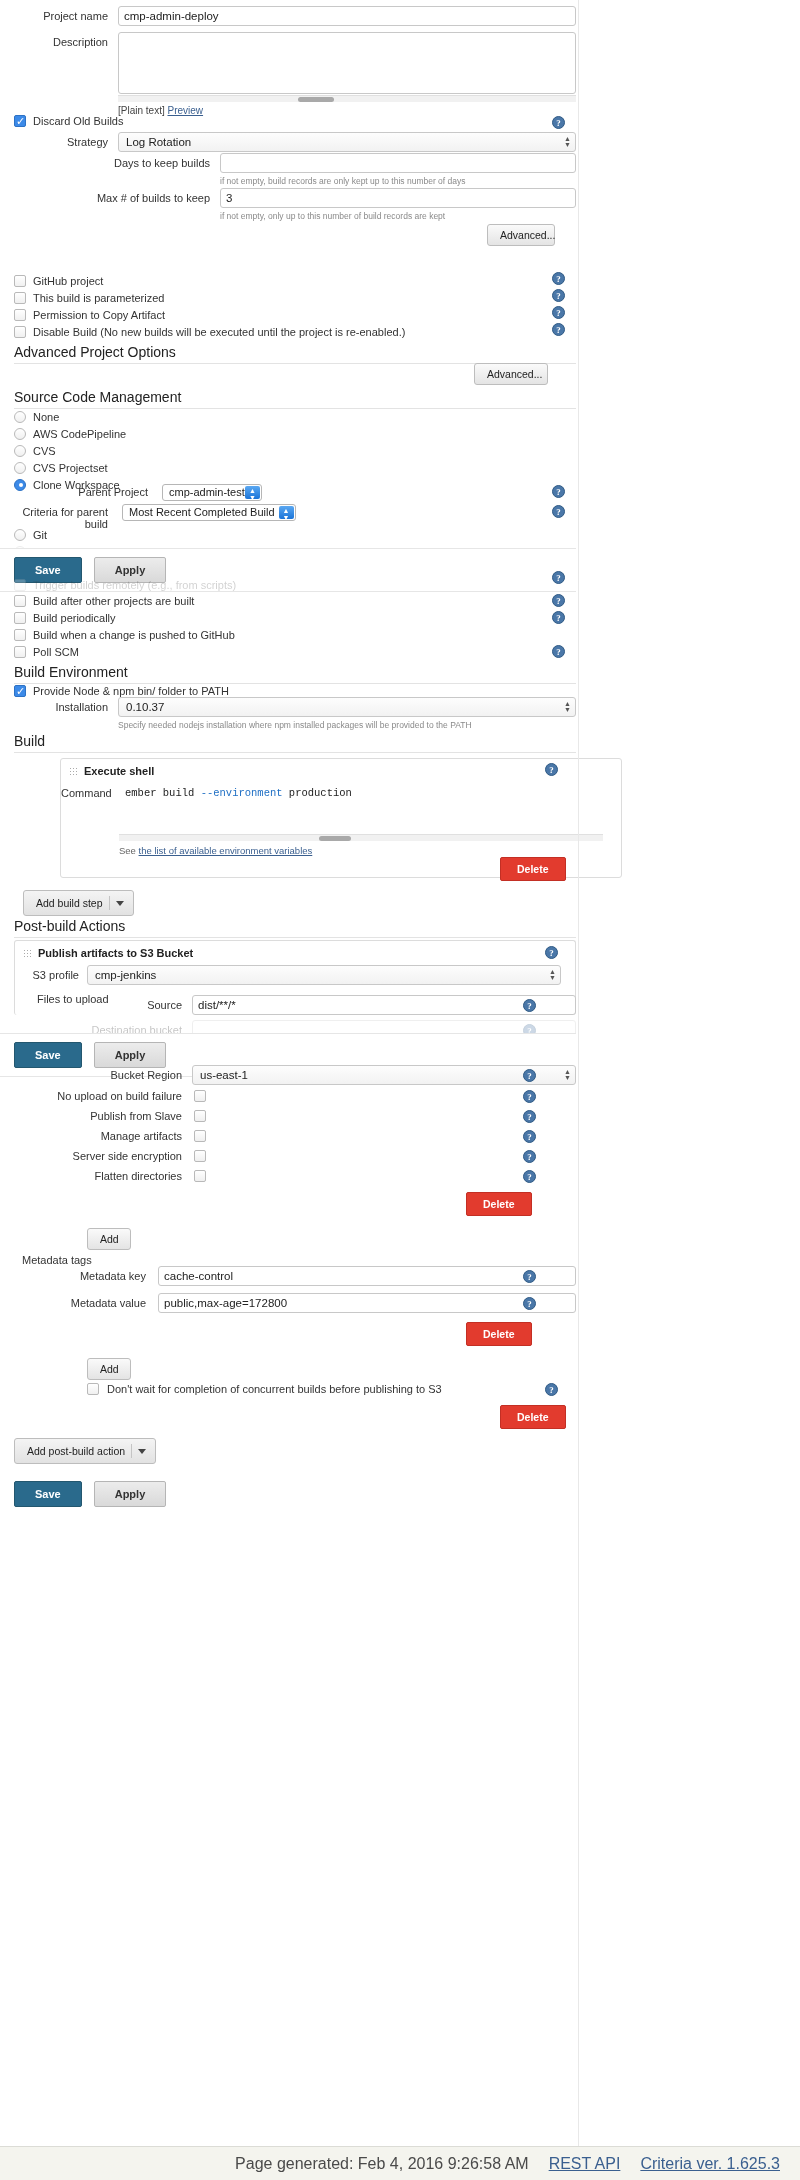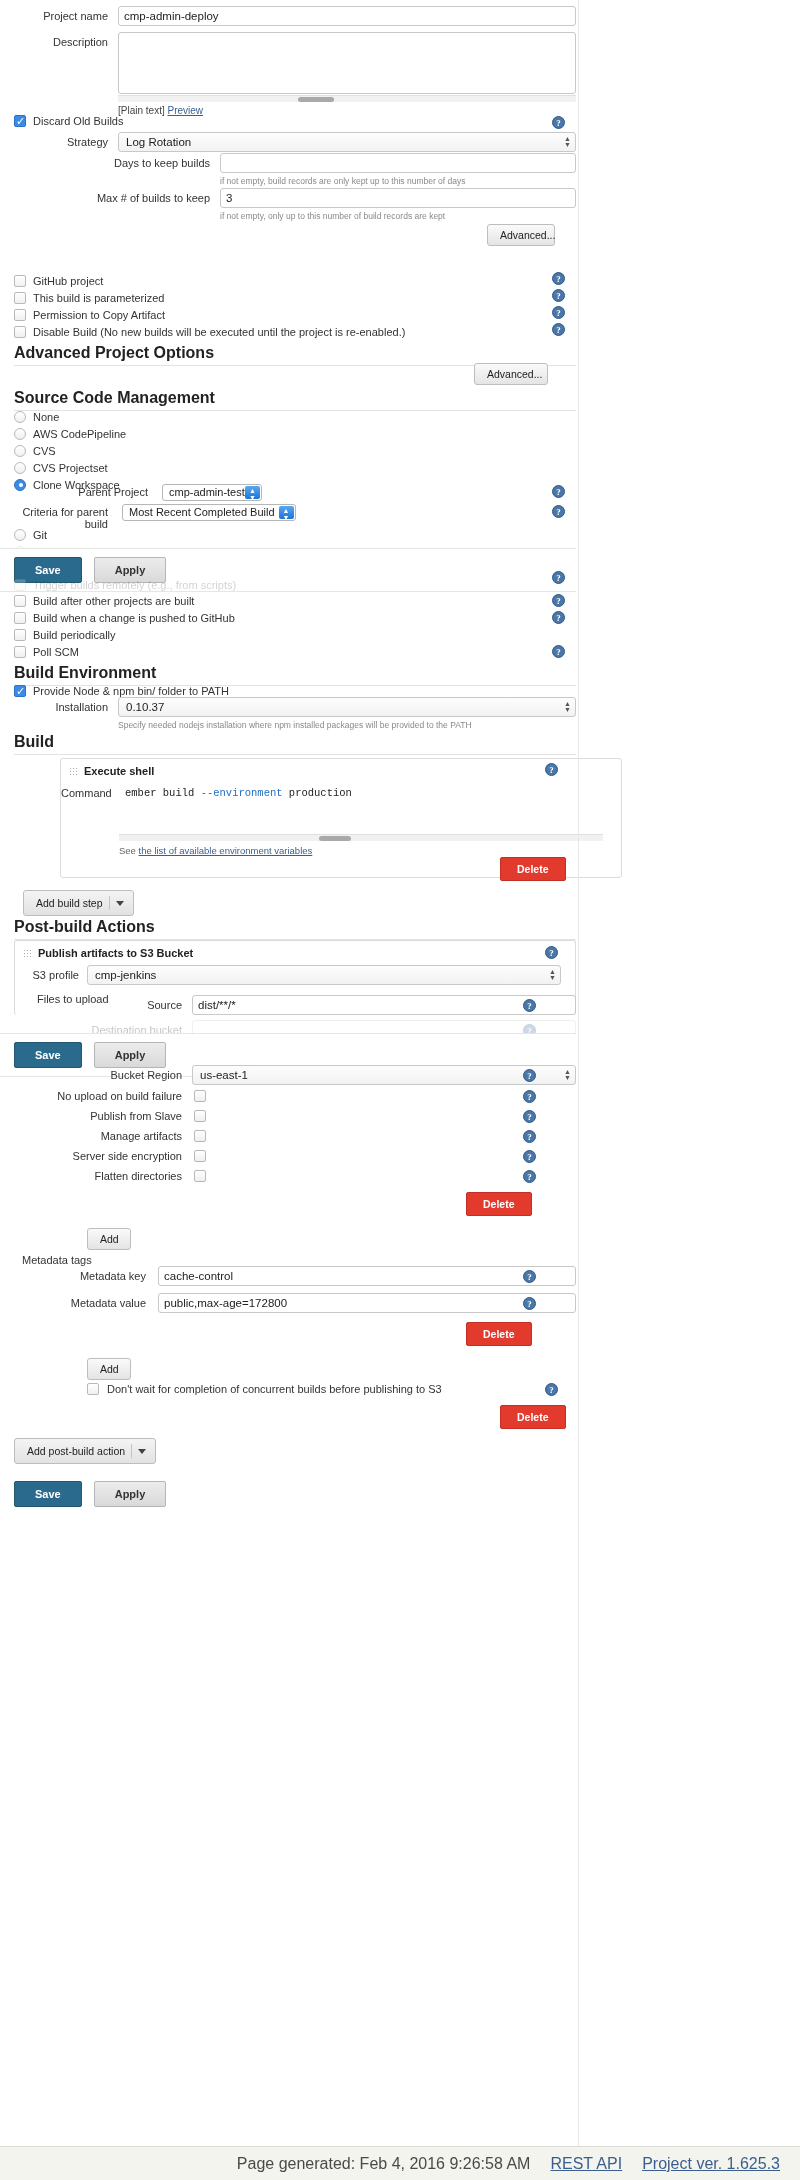"Advanced Project Options" .sechead { font-size: 16px -> 14px; font-weight: bold -> normal }
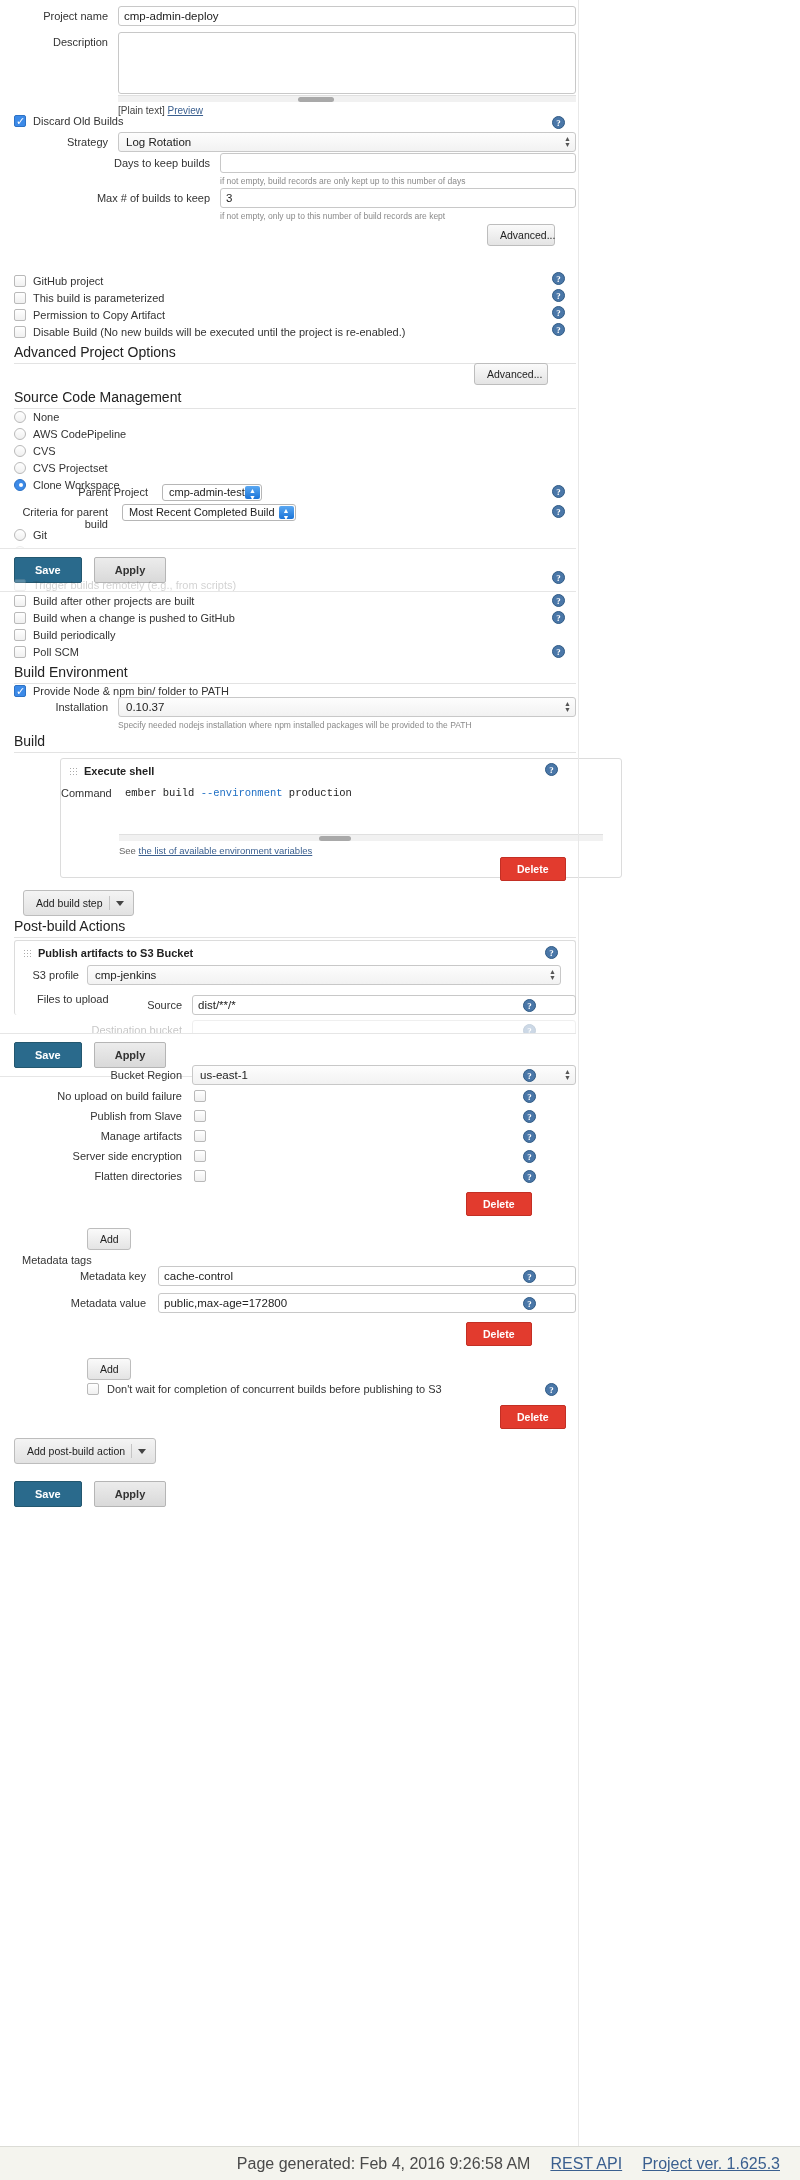"Build when a change is" div.cbline { order: before "Build periodically" -> after "Build periodically" }
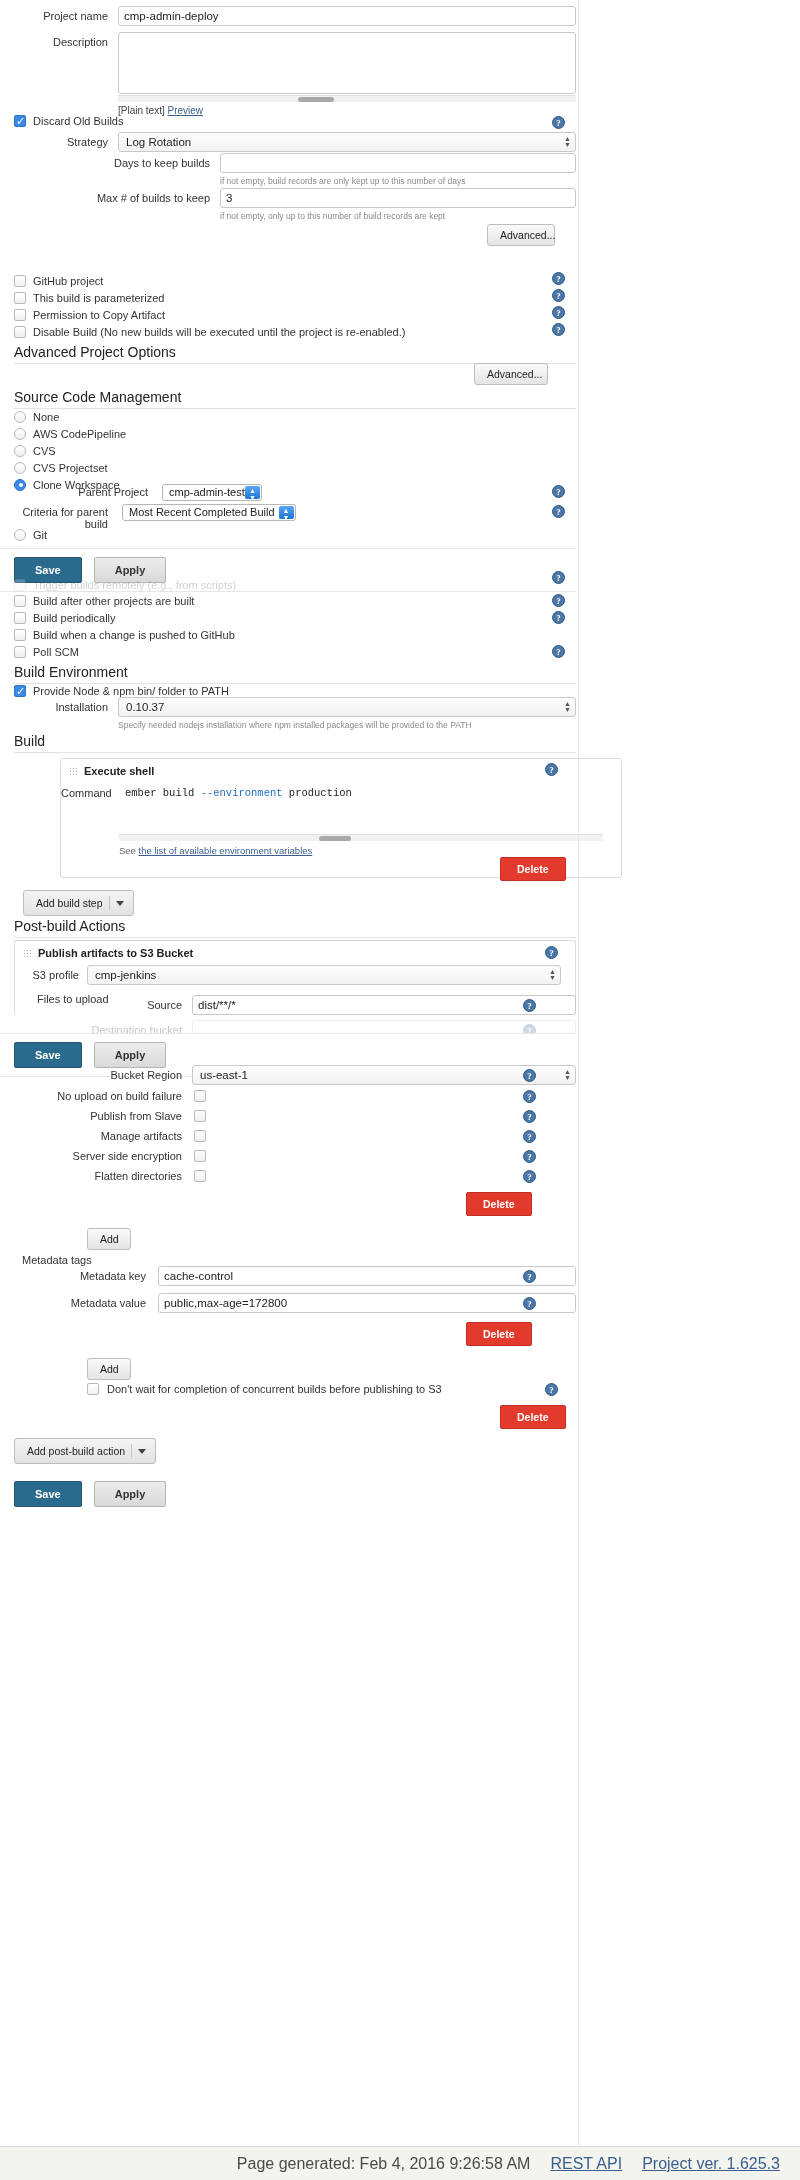"Project ver. 1.625.3" a.lnk { text: Project -> Criteria }
